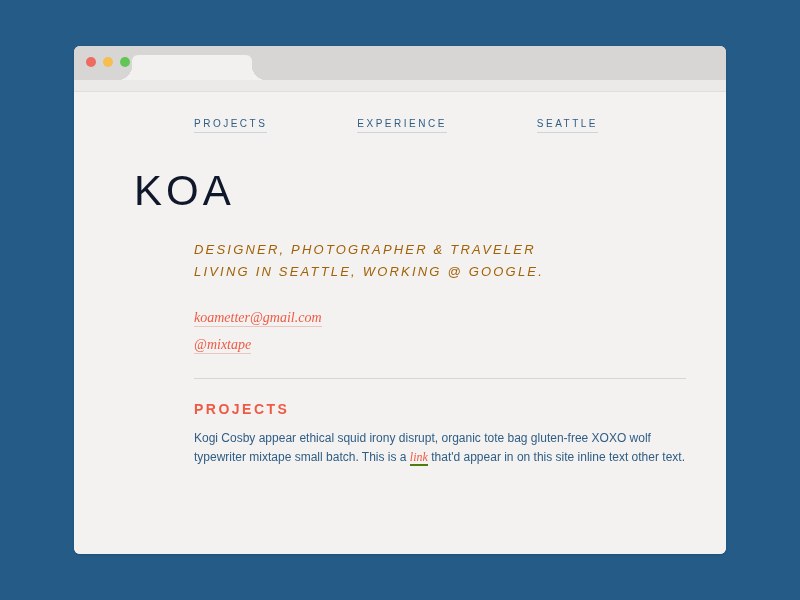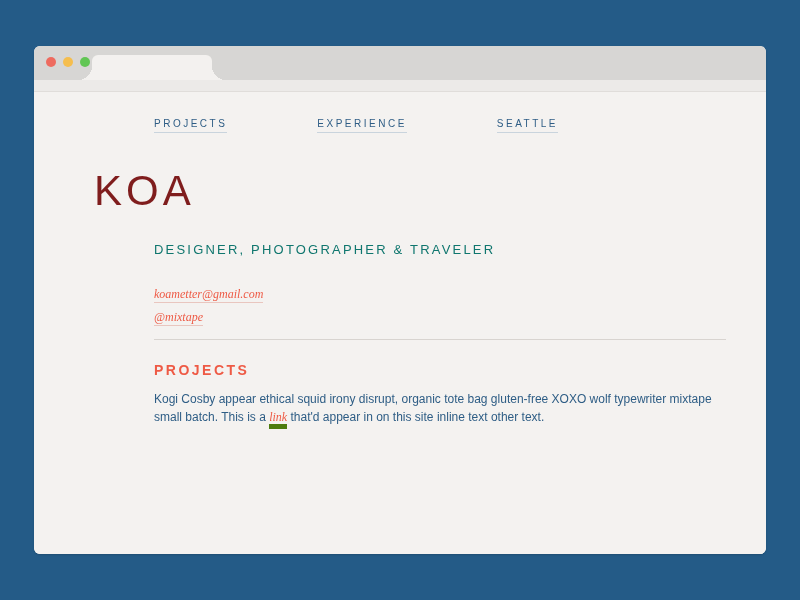"PROJECTS" .window { width: 732px -> 652px }
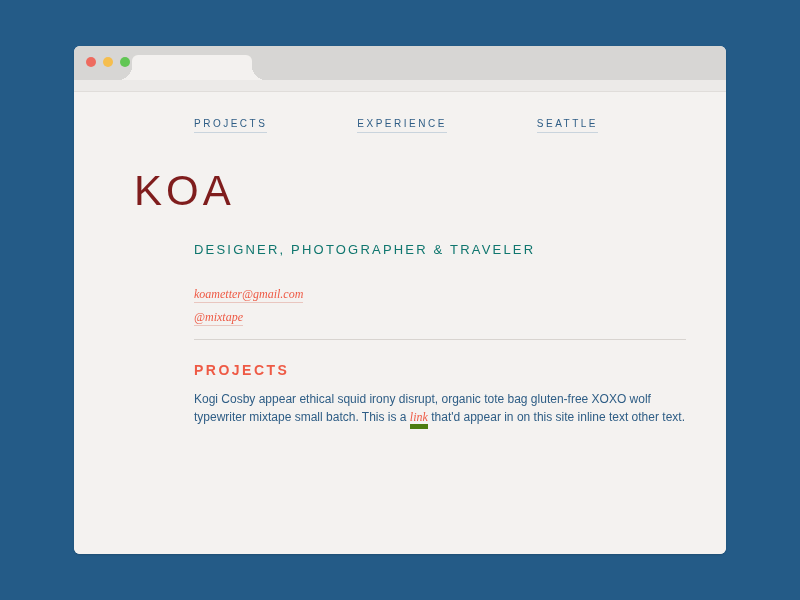"KOA" h1.name { color: #7f1d1d -> #0f172a }
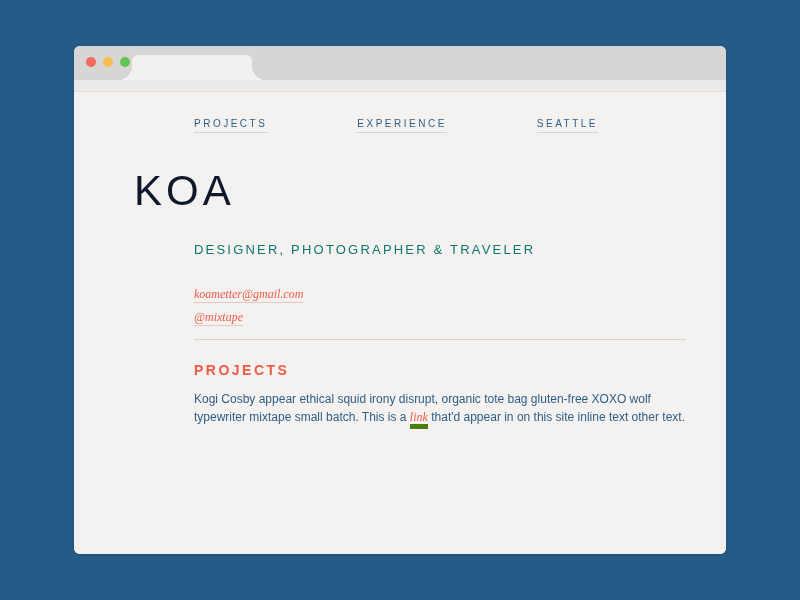"DESIGNER, PHOTOGRAPHER & TRAVELER" .tagline { color: #0f766e -> #a16207; font-style: none -> italic }
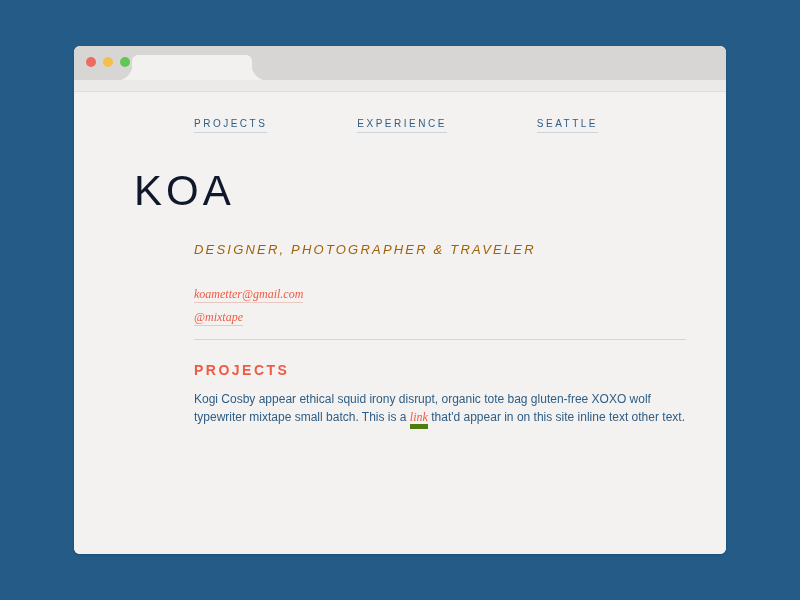"LIVING IN SEATTLE, WORKING @" span { html: none -> <span>LIVING IN SEATTLE, WORKING @ GOOGLE.</span> }
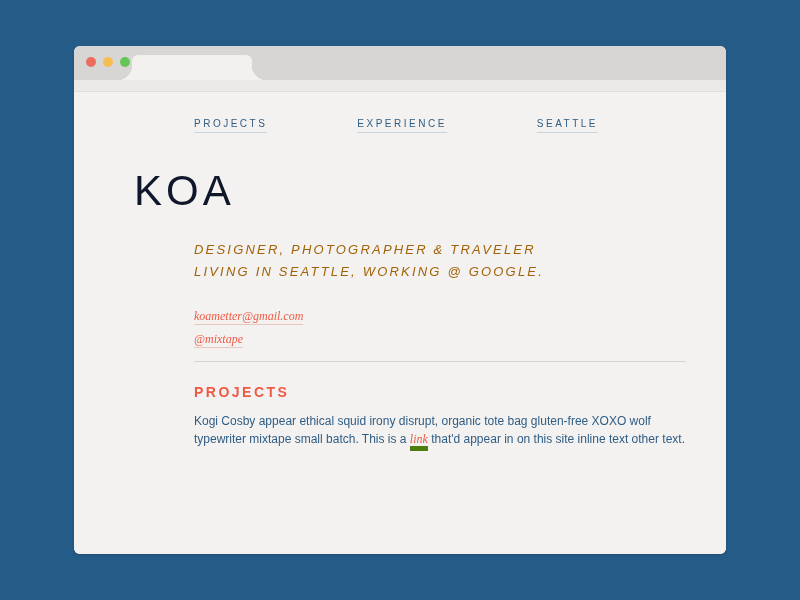"koametter@gmail.com" .contacts { font-size: 12px -> 14px; margin-bottom: 10px -> 20px }
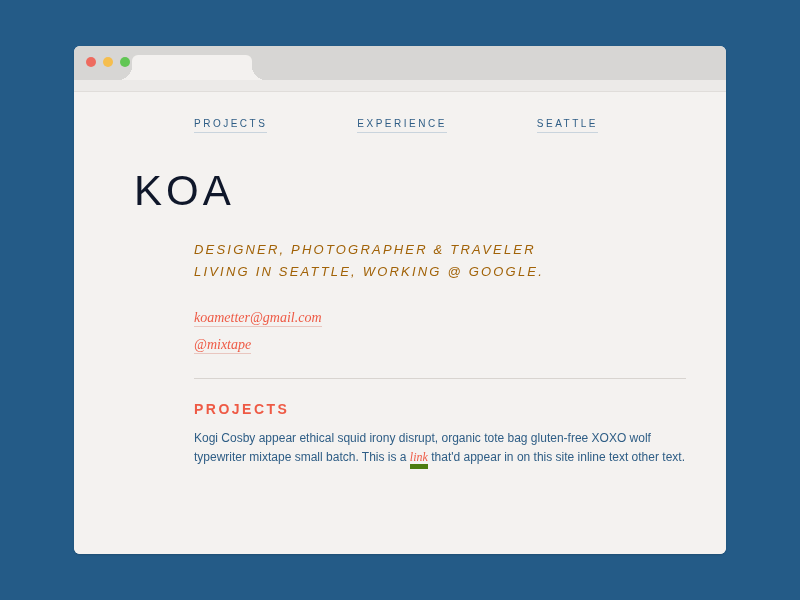"link" p.body a { border-bottom: 5px solid #4d7c0f -> 2px solid #4d7c0f }
